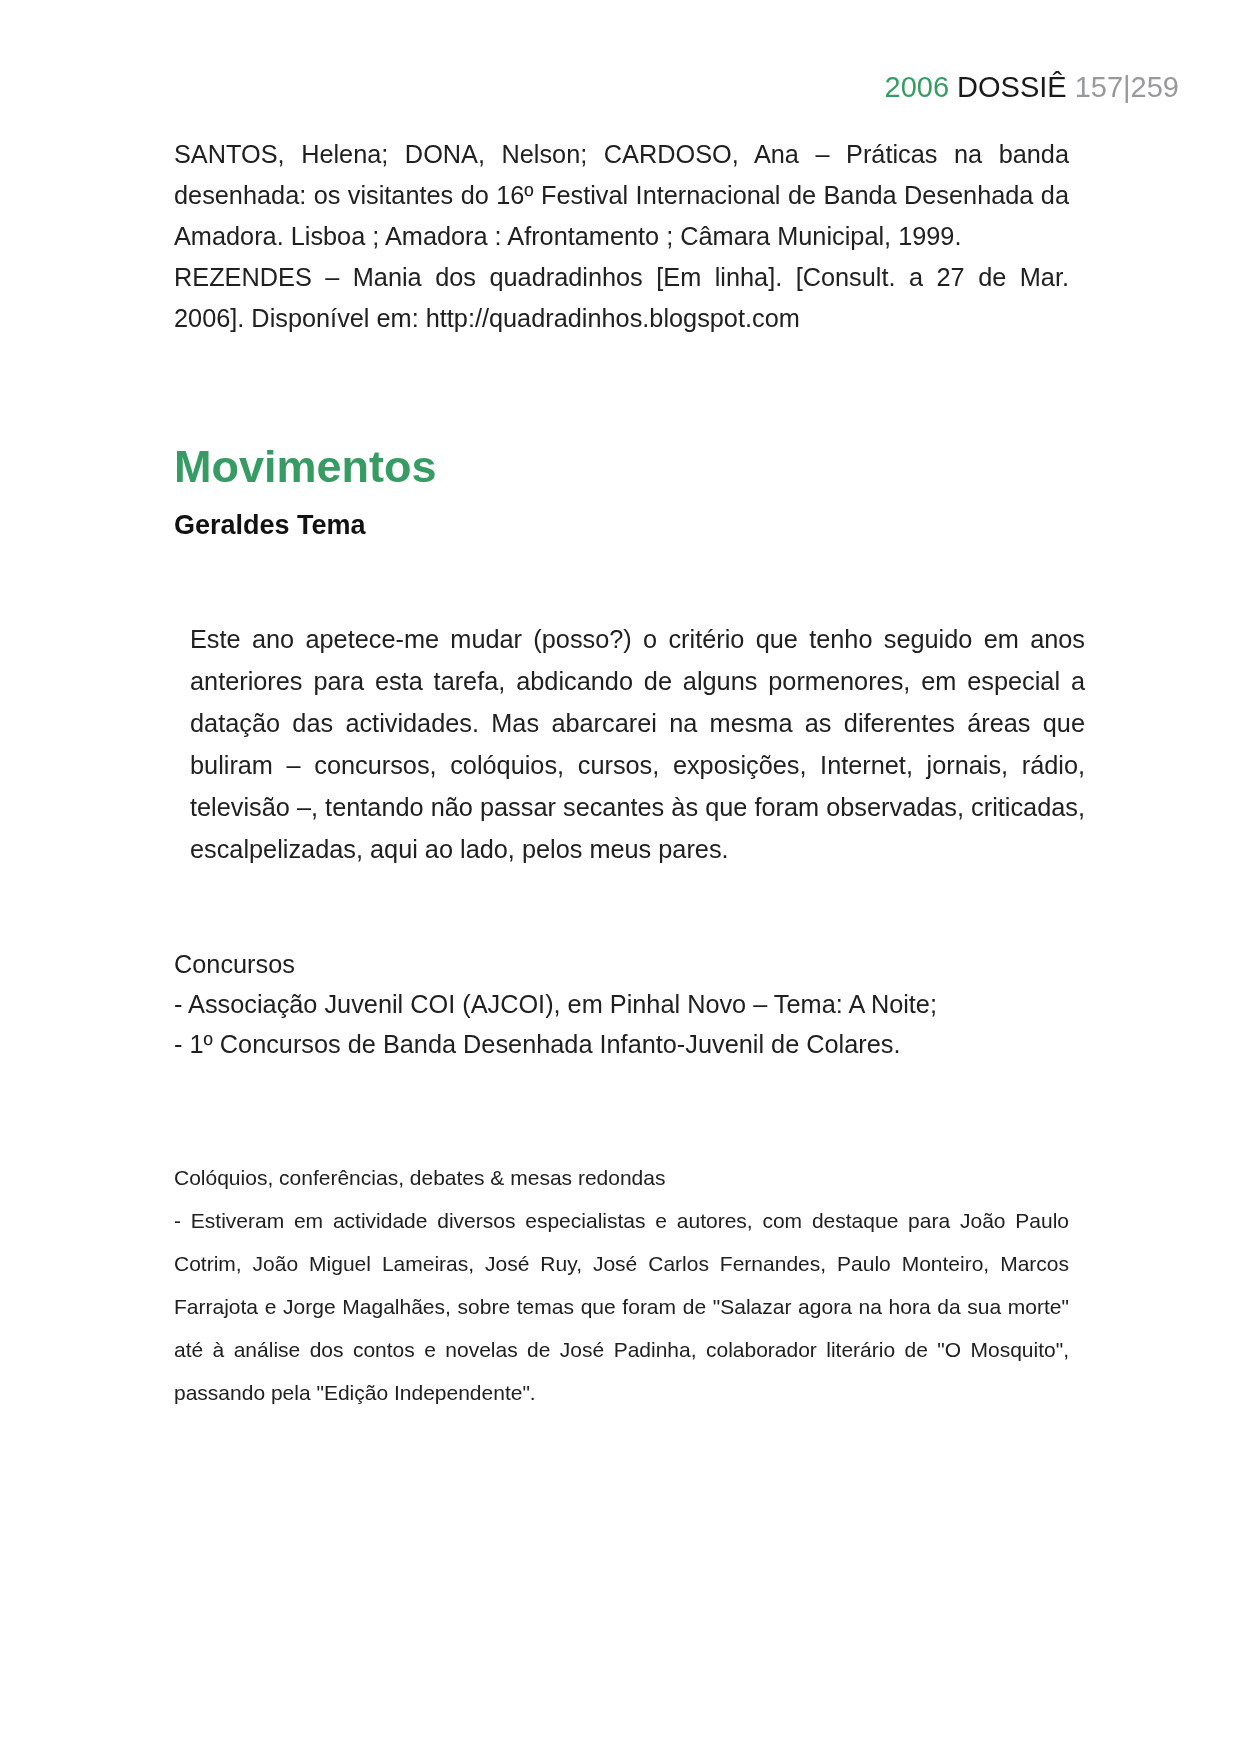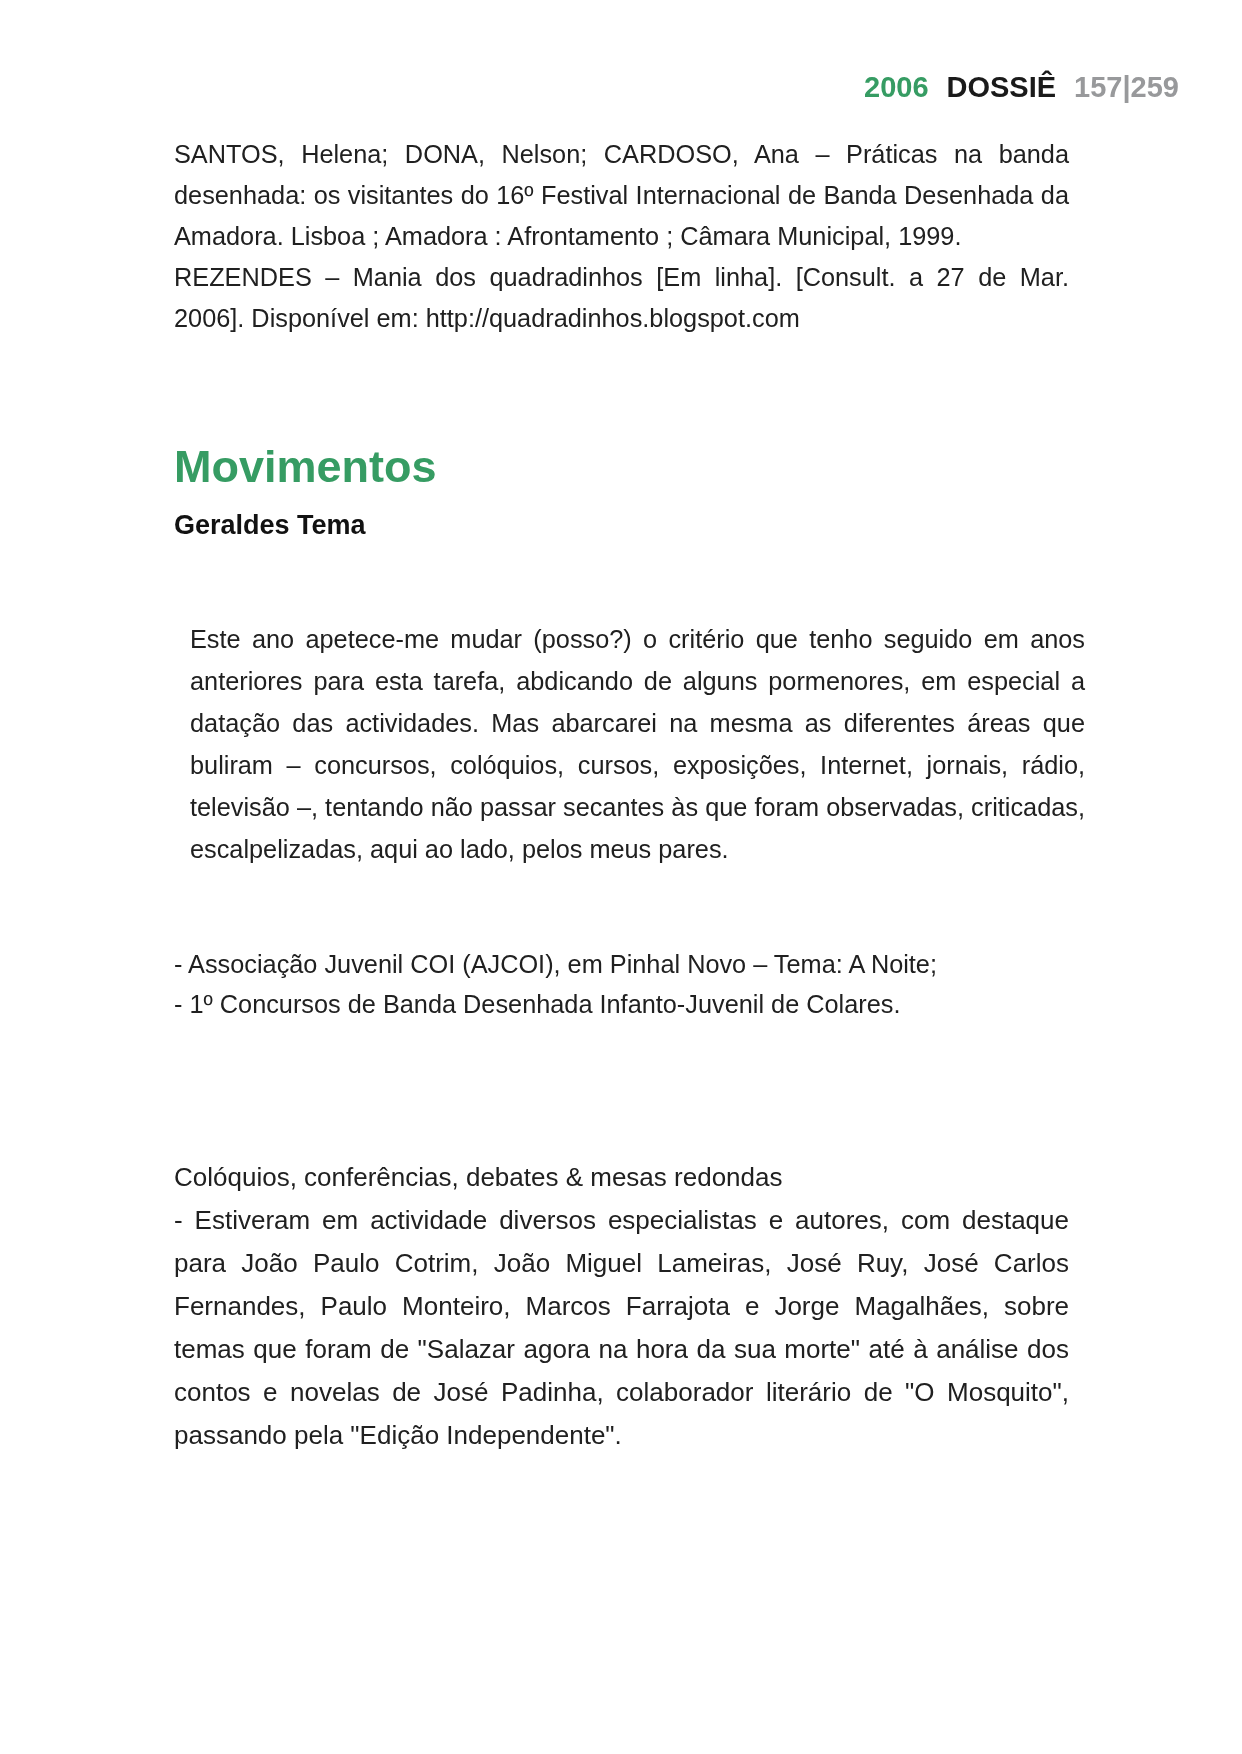"2006" .running-head { font-weight: 700 -> 400; gap: 18px -> 8px }
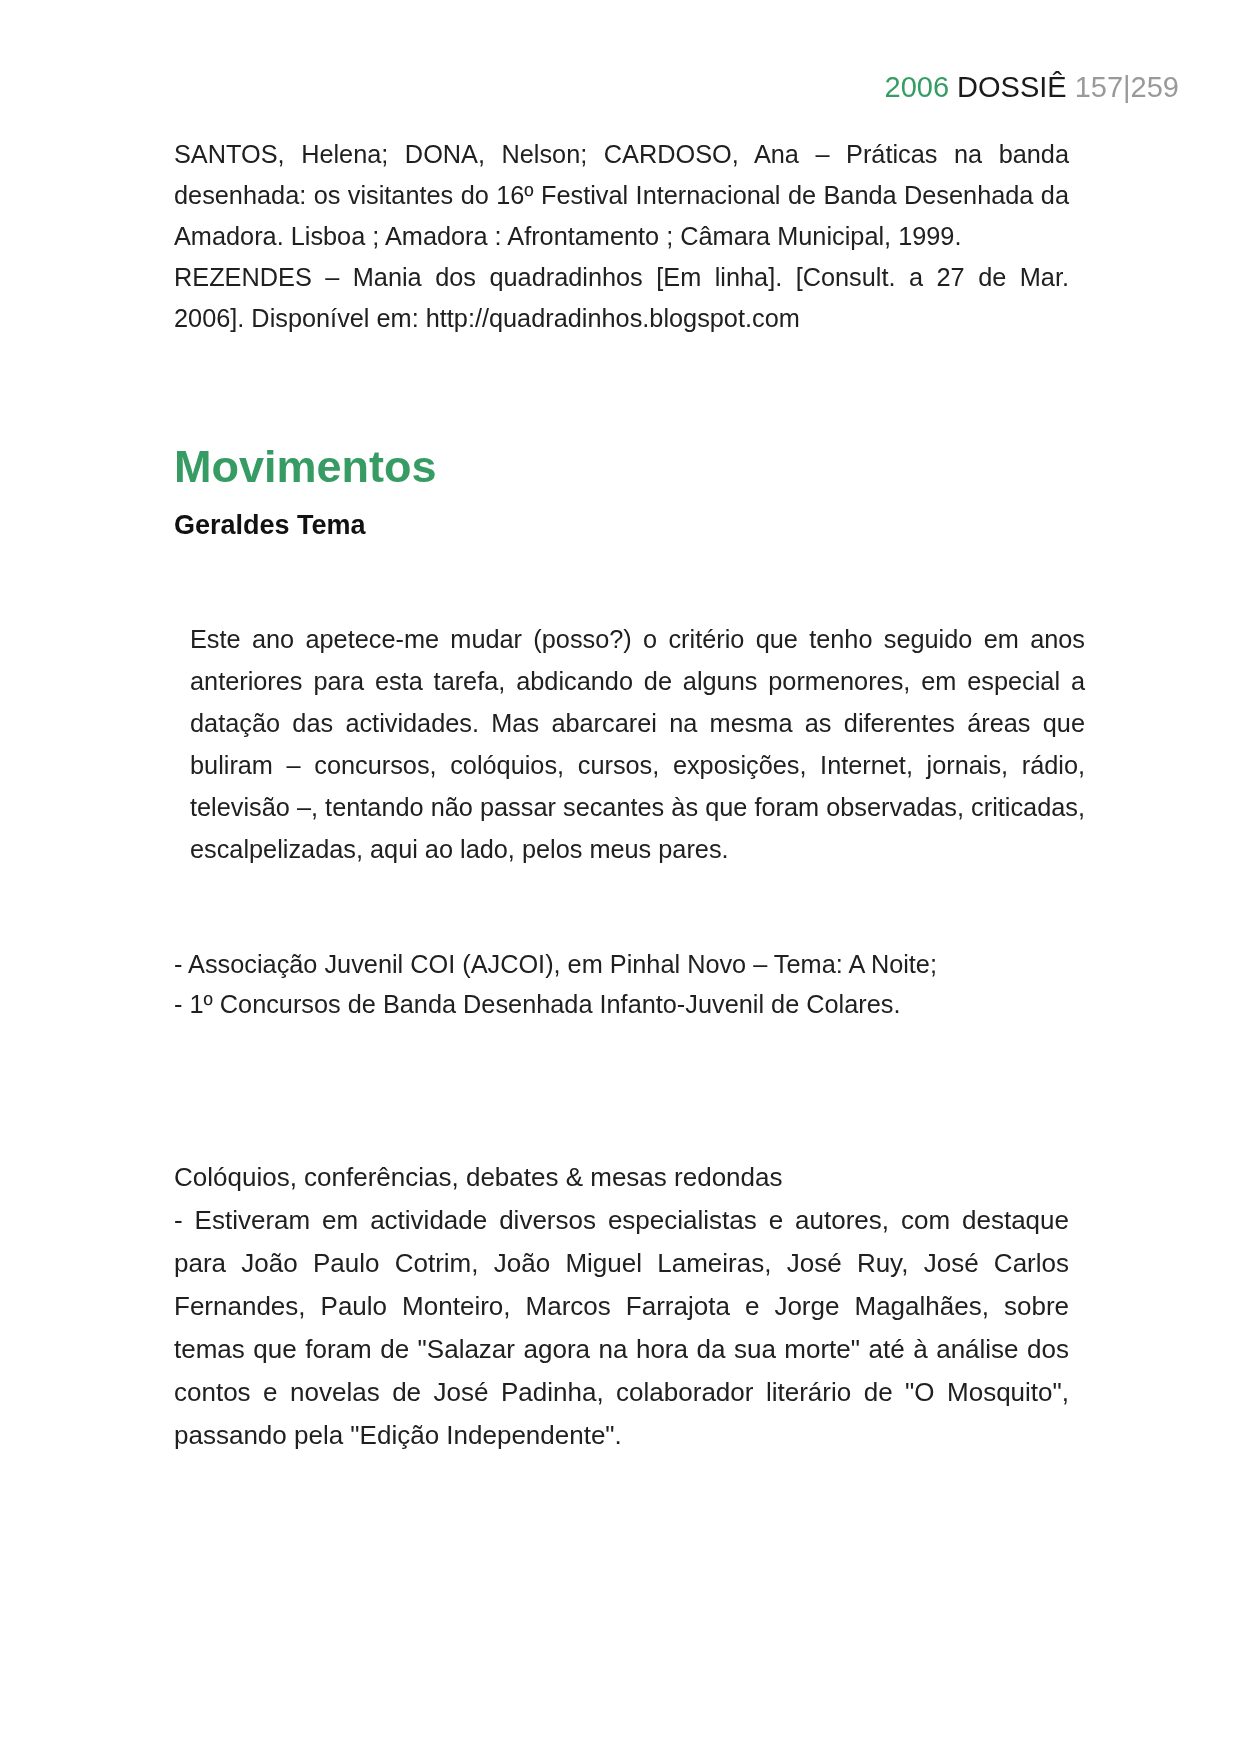"Concursos" p { html: none -> <p>Concursos</p> }
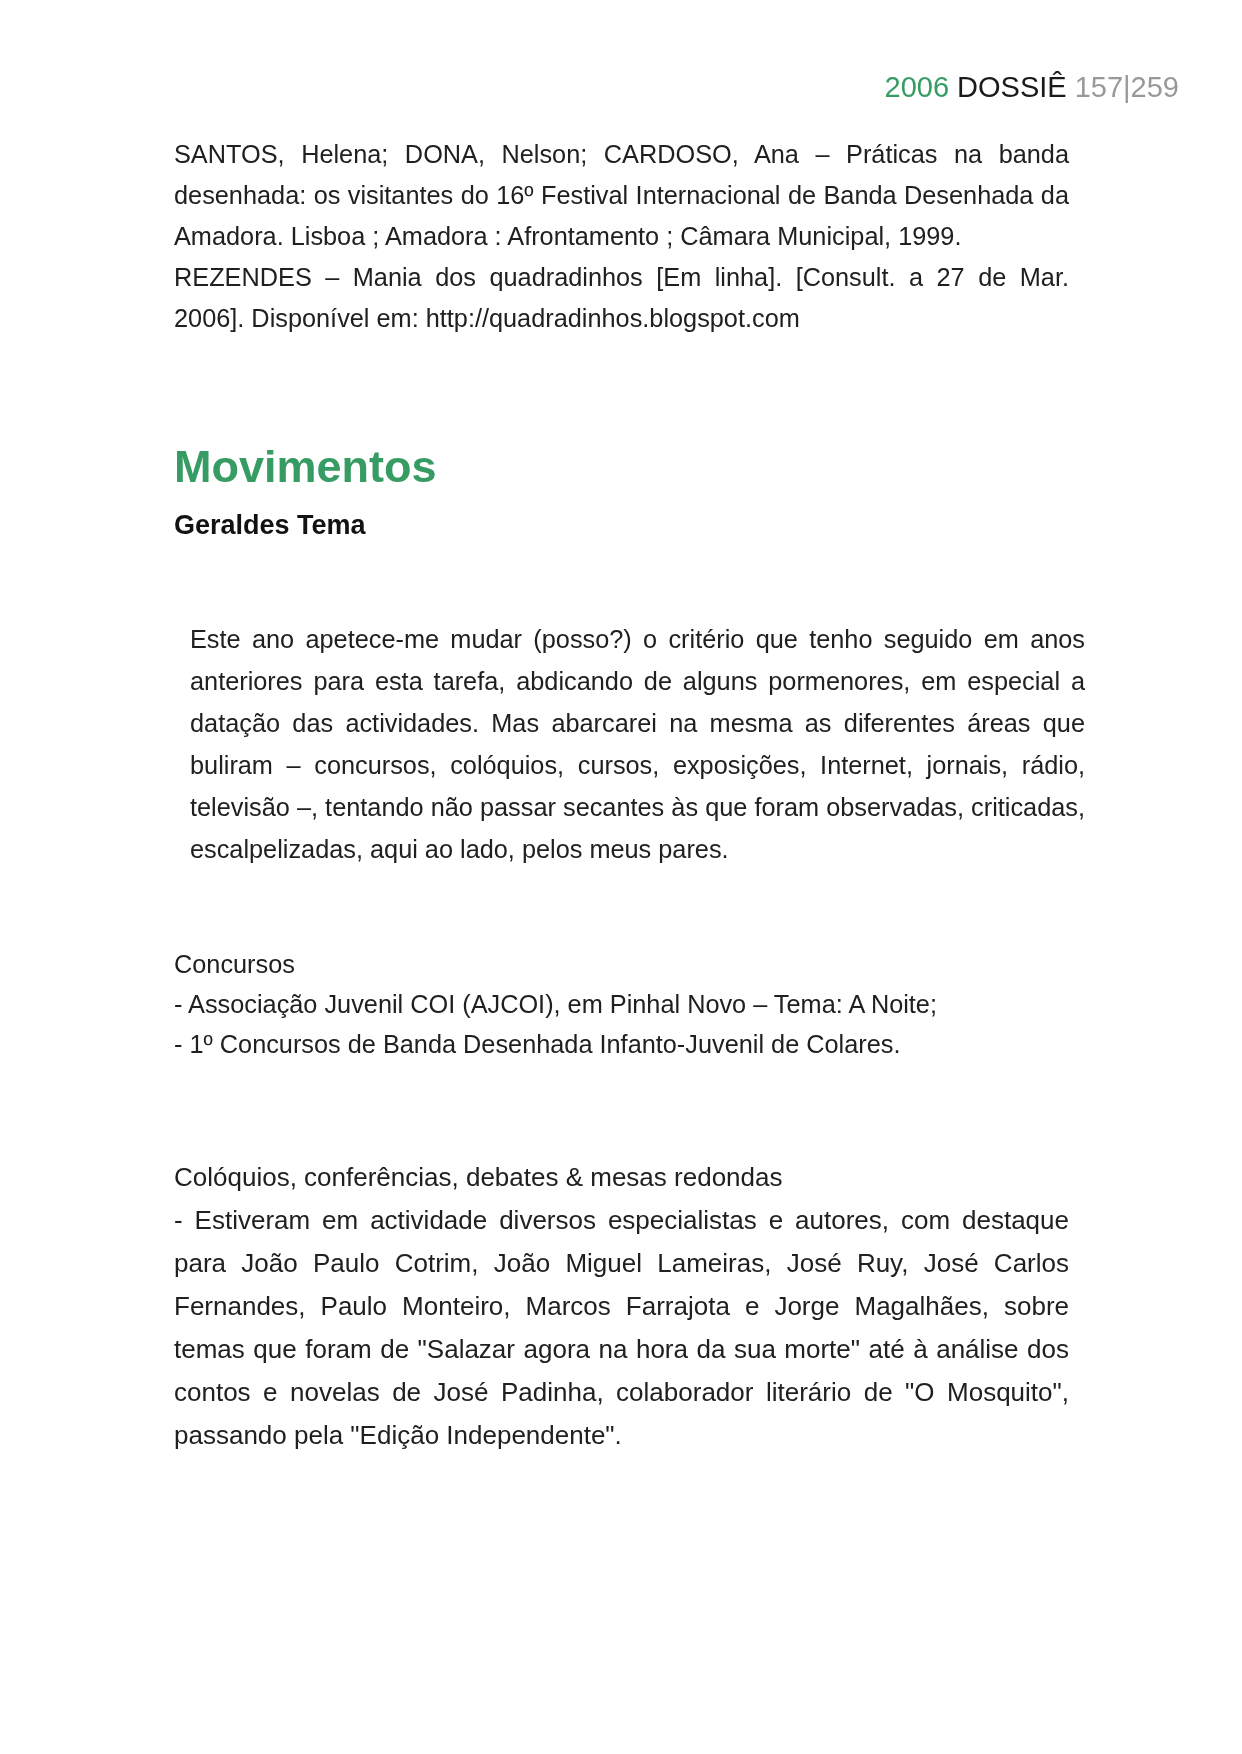"Colóquios, conferências, debates & mesas" .coloquios { font-size: 26px -> 21px }
